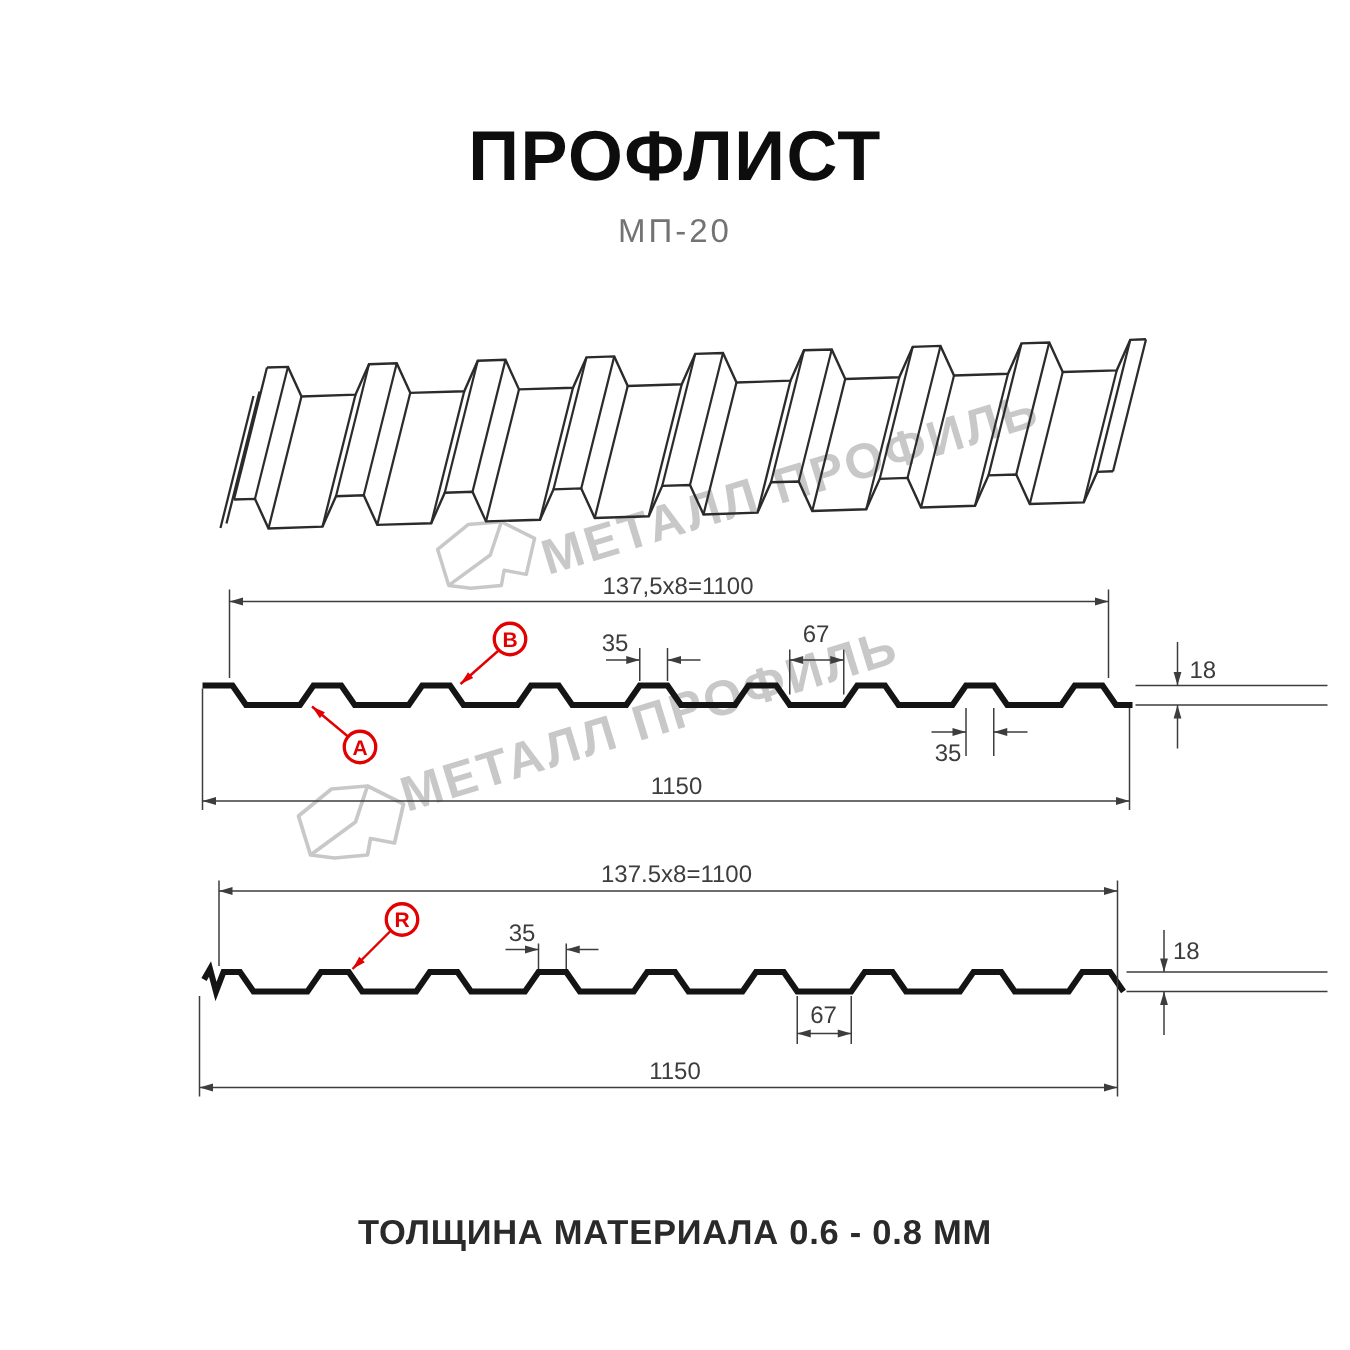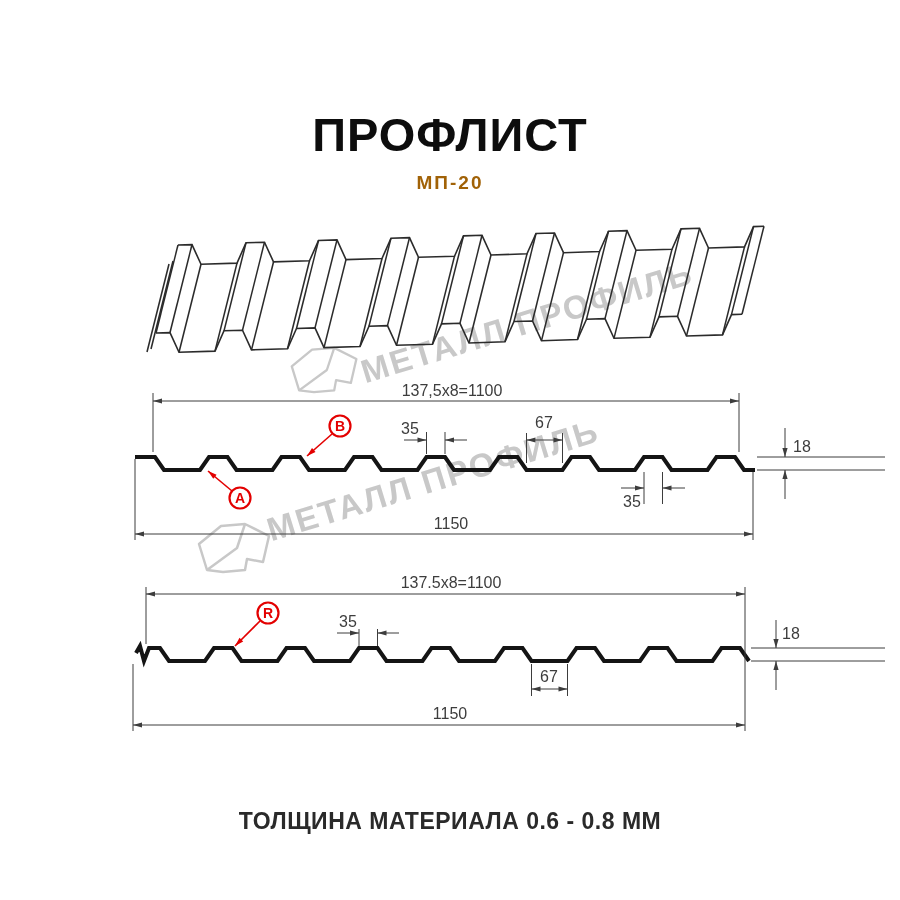"ПРОФЛИСТ" .header { margin-top: 31px -> none }
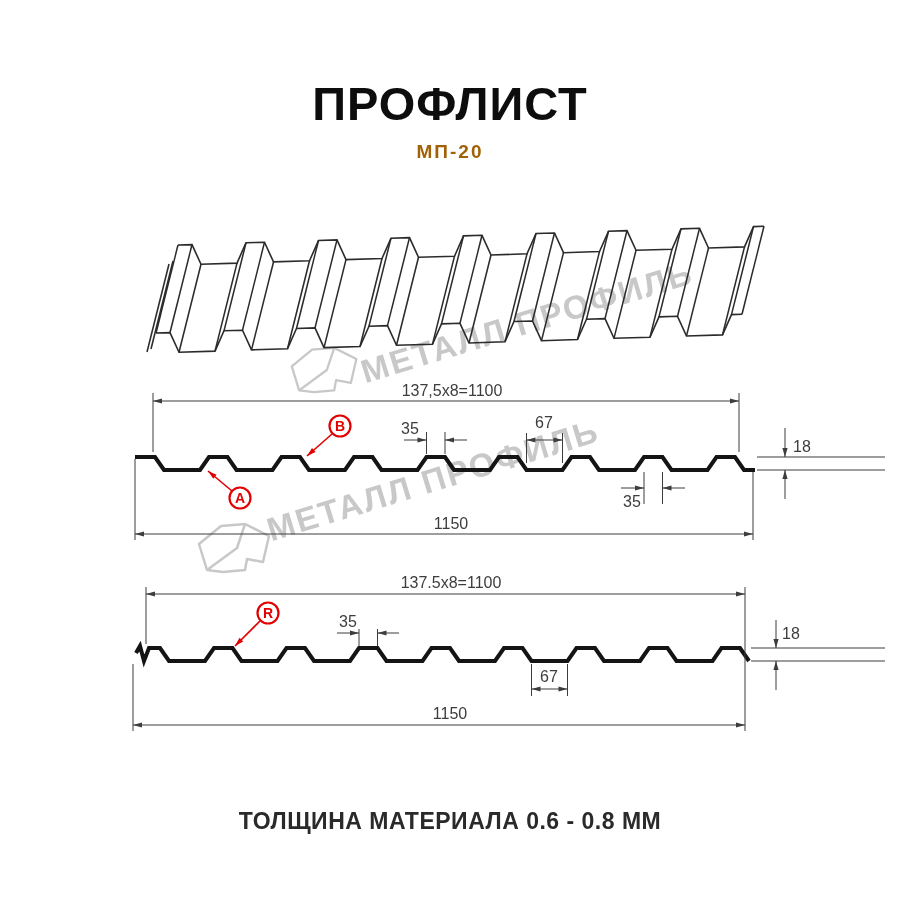"МП-20" .subtitle { color: #a16207 -> #737373; font-size: 19px -> 22px; font-weight: 700 -> 400 }
